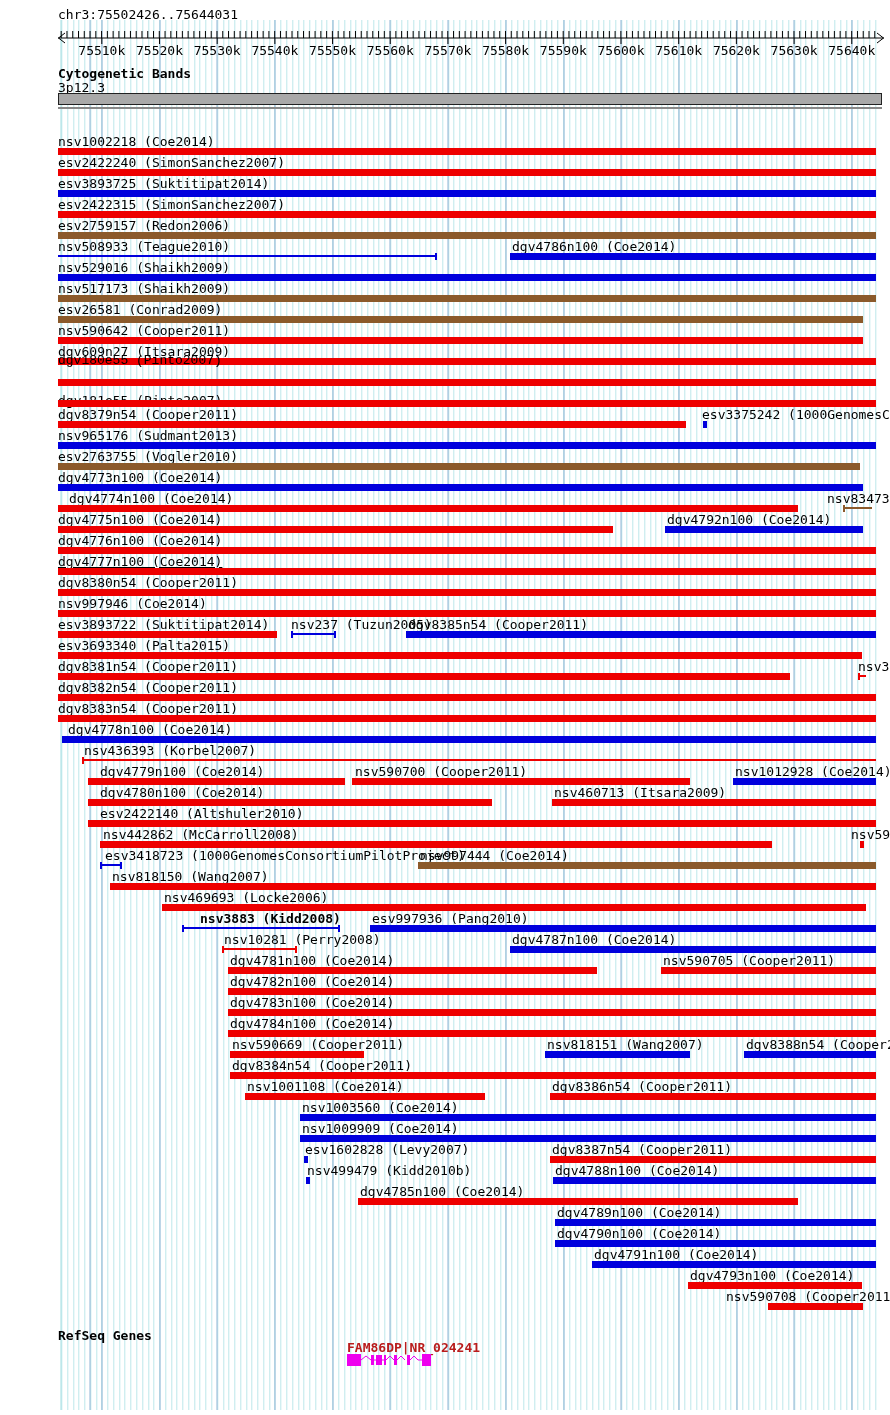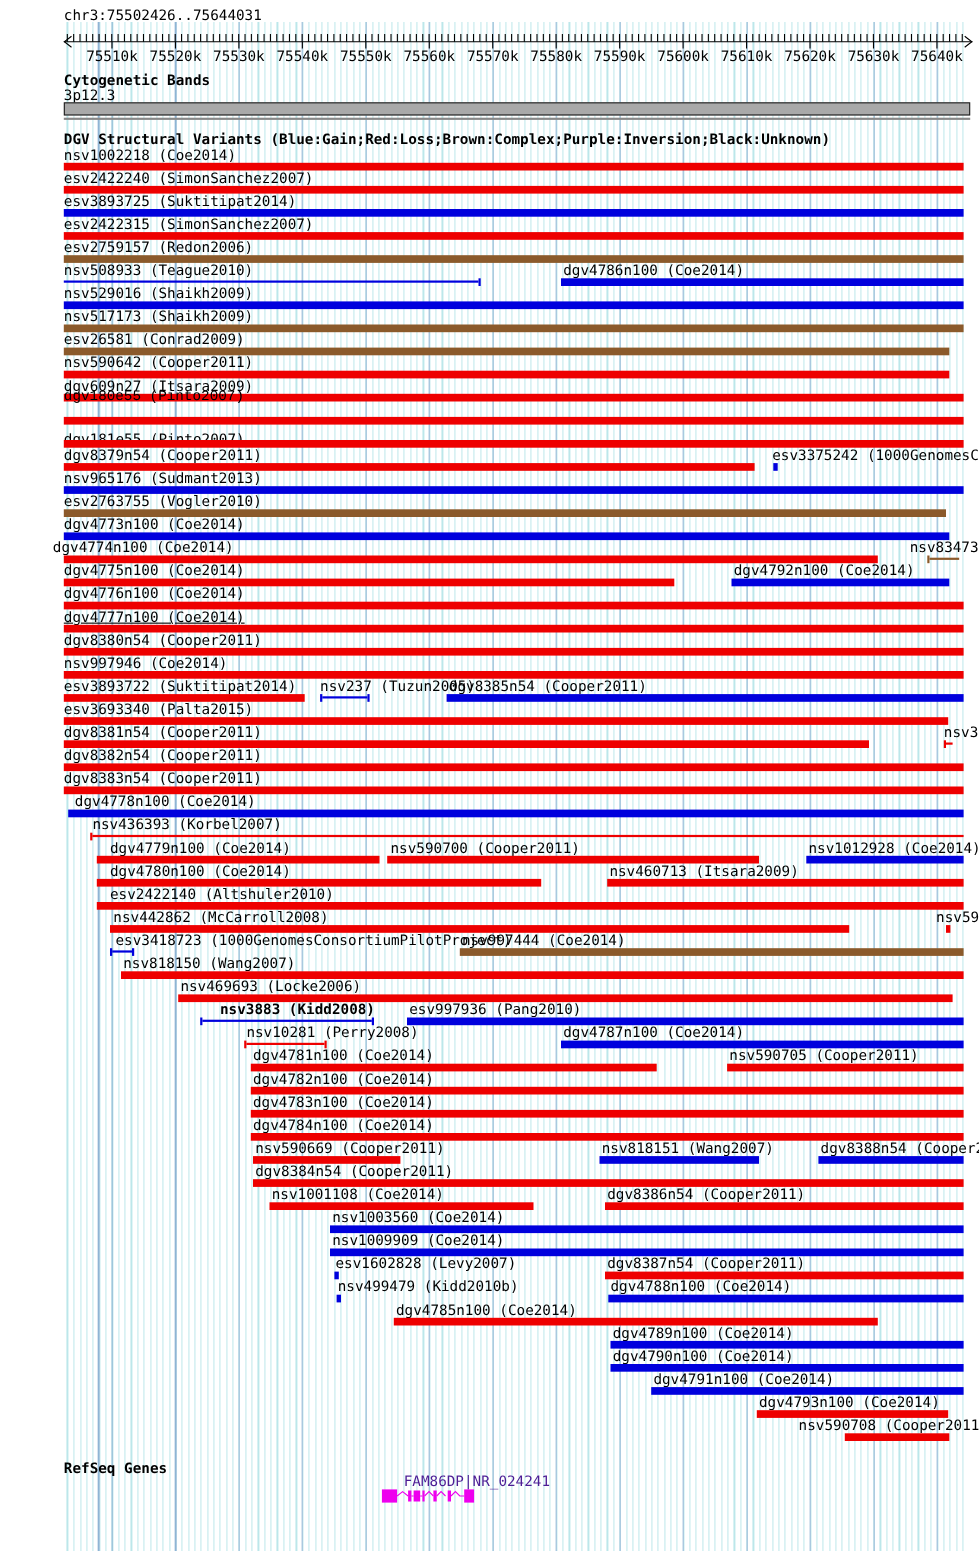"DGV Structural Variants" div.txt { html: <div>DGV Structural Variants (Blue:Gain;Red:Loss;Brown:Complex;Purple:Inversion;Black:Unknown)</div> -> none }
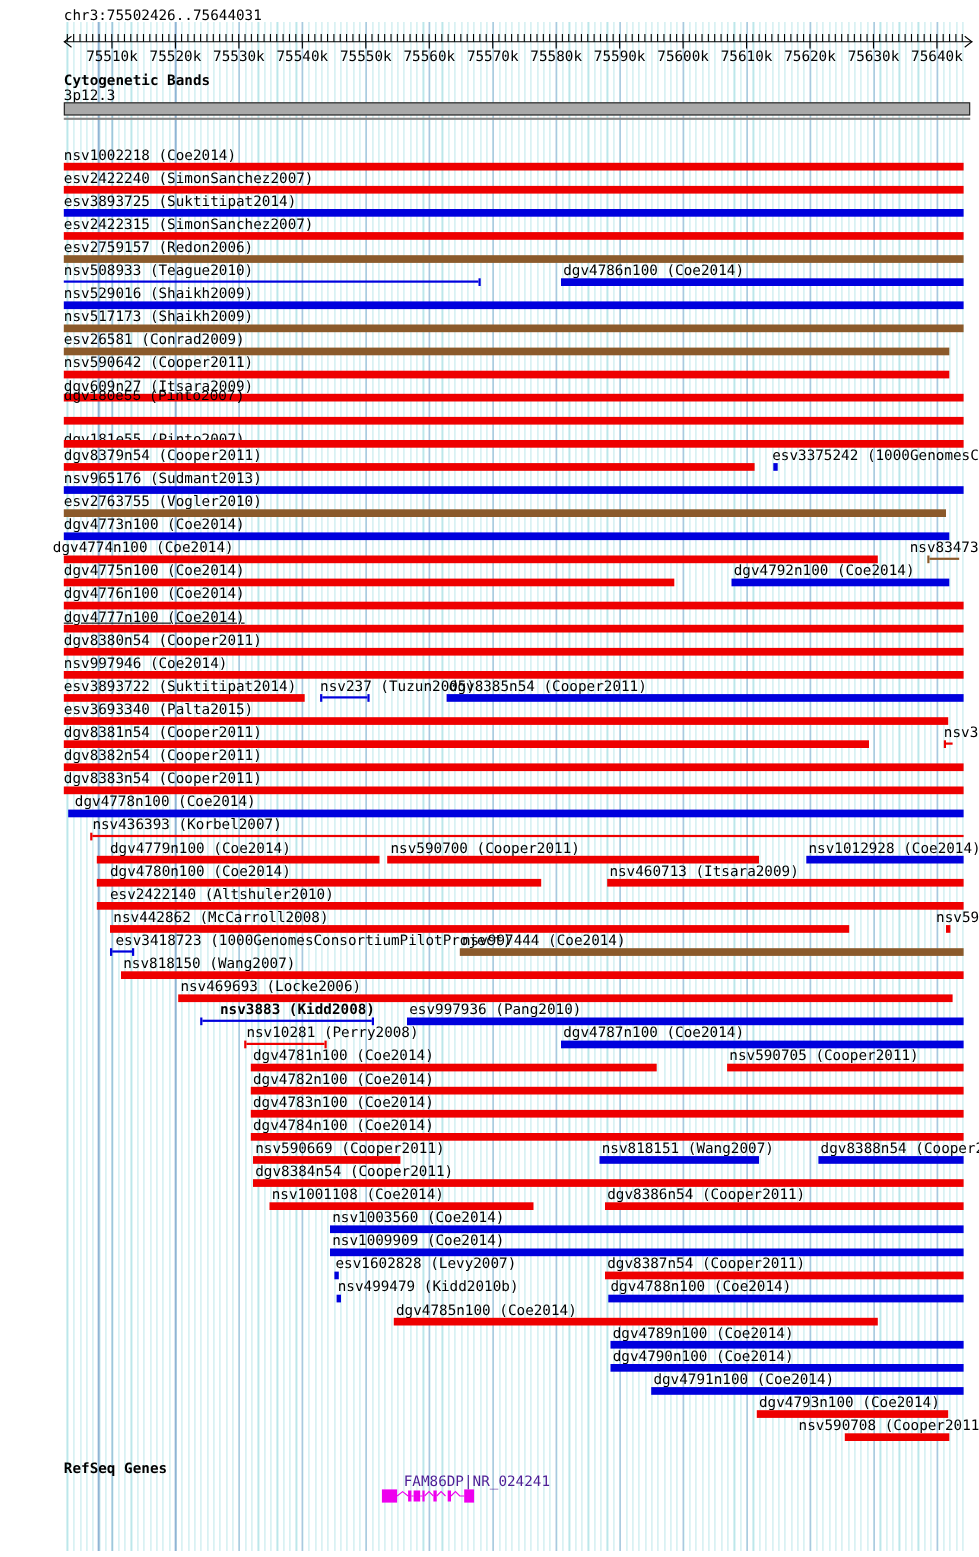"dgv4774n100 (Coe2014)" div.vlbl { left: 48px -> 69px }
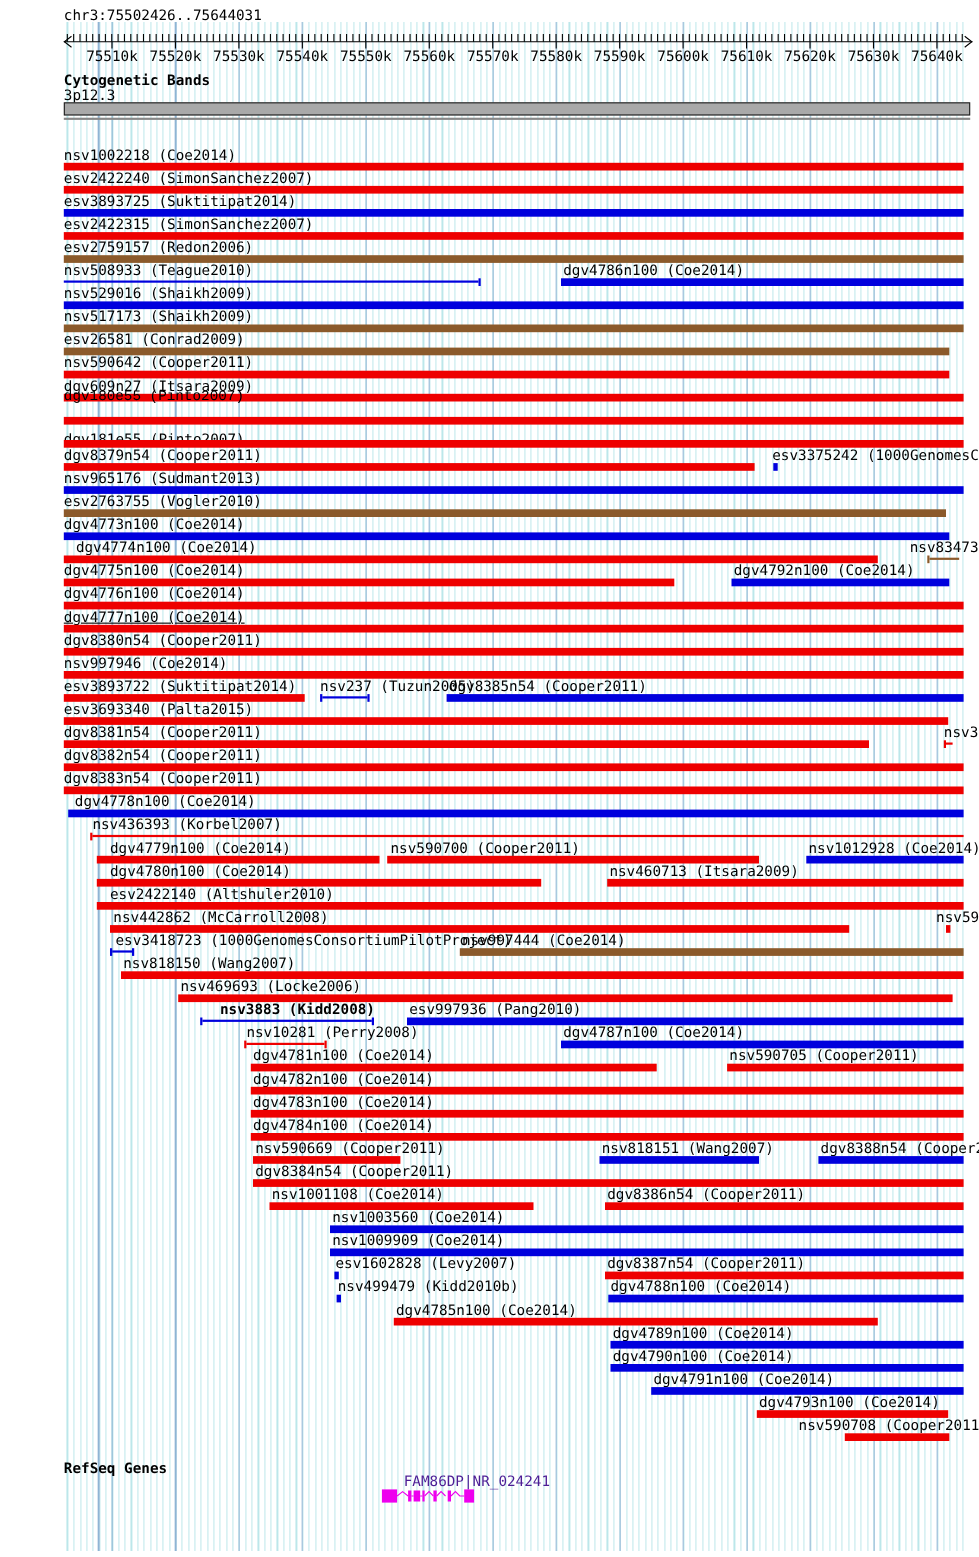"FAM86DP|NR_024241" div.txt { color: #4c1d95 -> #b91c1c; font-weight: none -> bold; left: 367px -> 347px }
